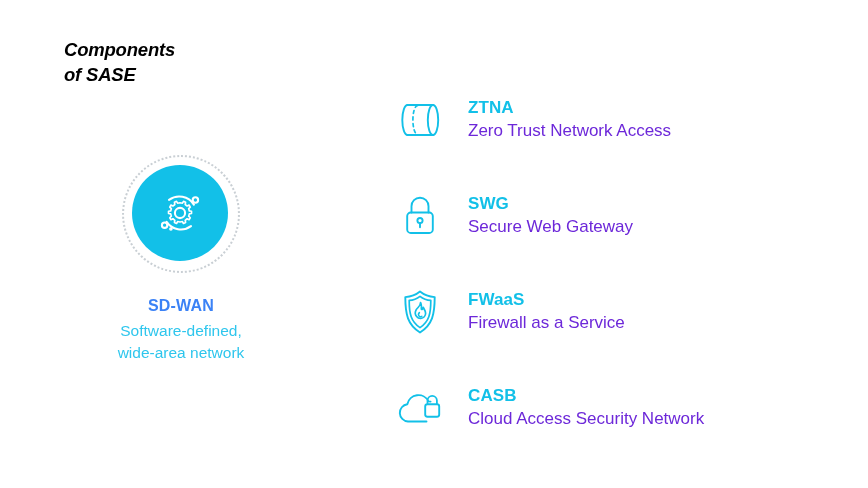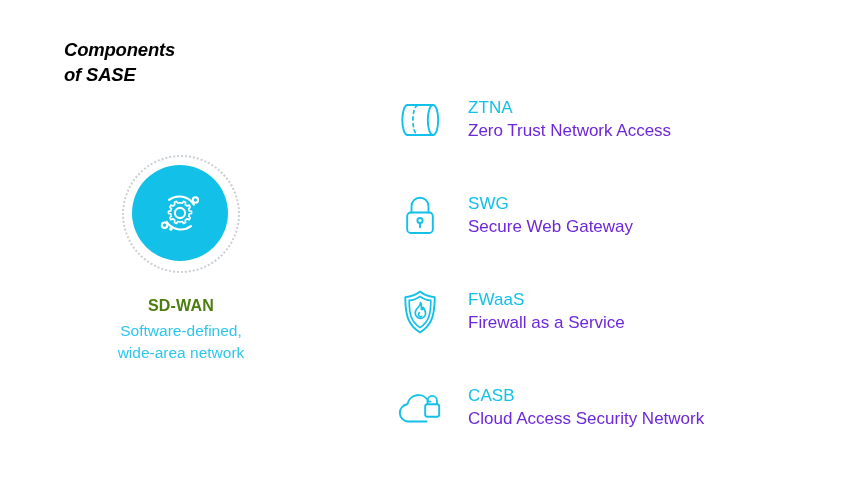"ZTNA" .component-abbr { font-weight: normal -> bold }
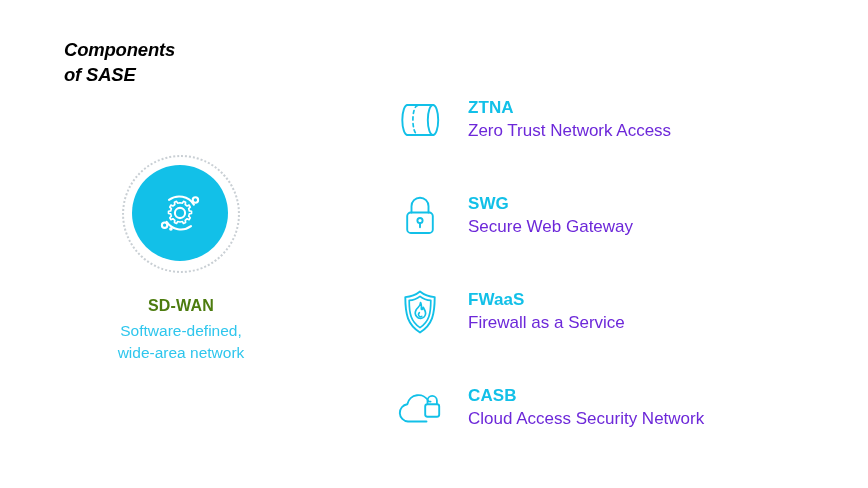"SD-WAN" .hero-label { color: #4d7c0f -> #3b82f6 }
